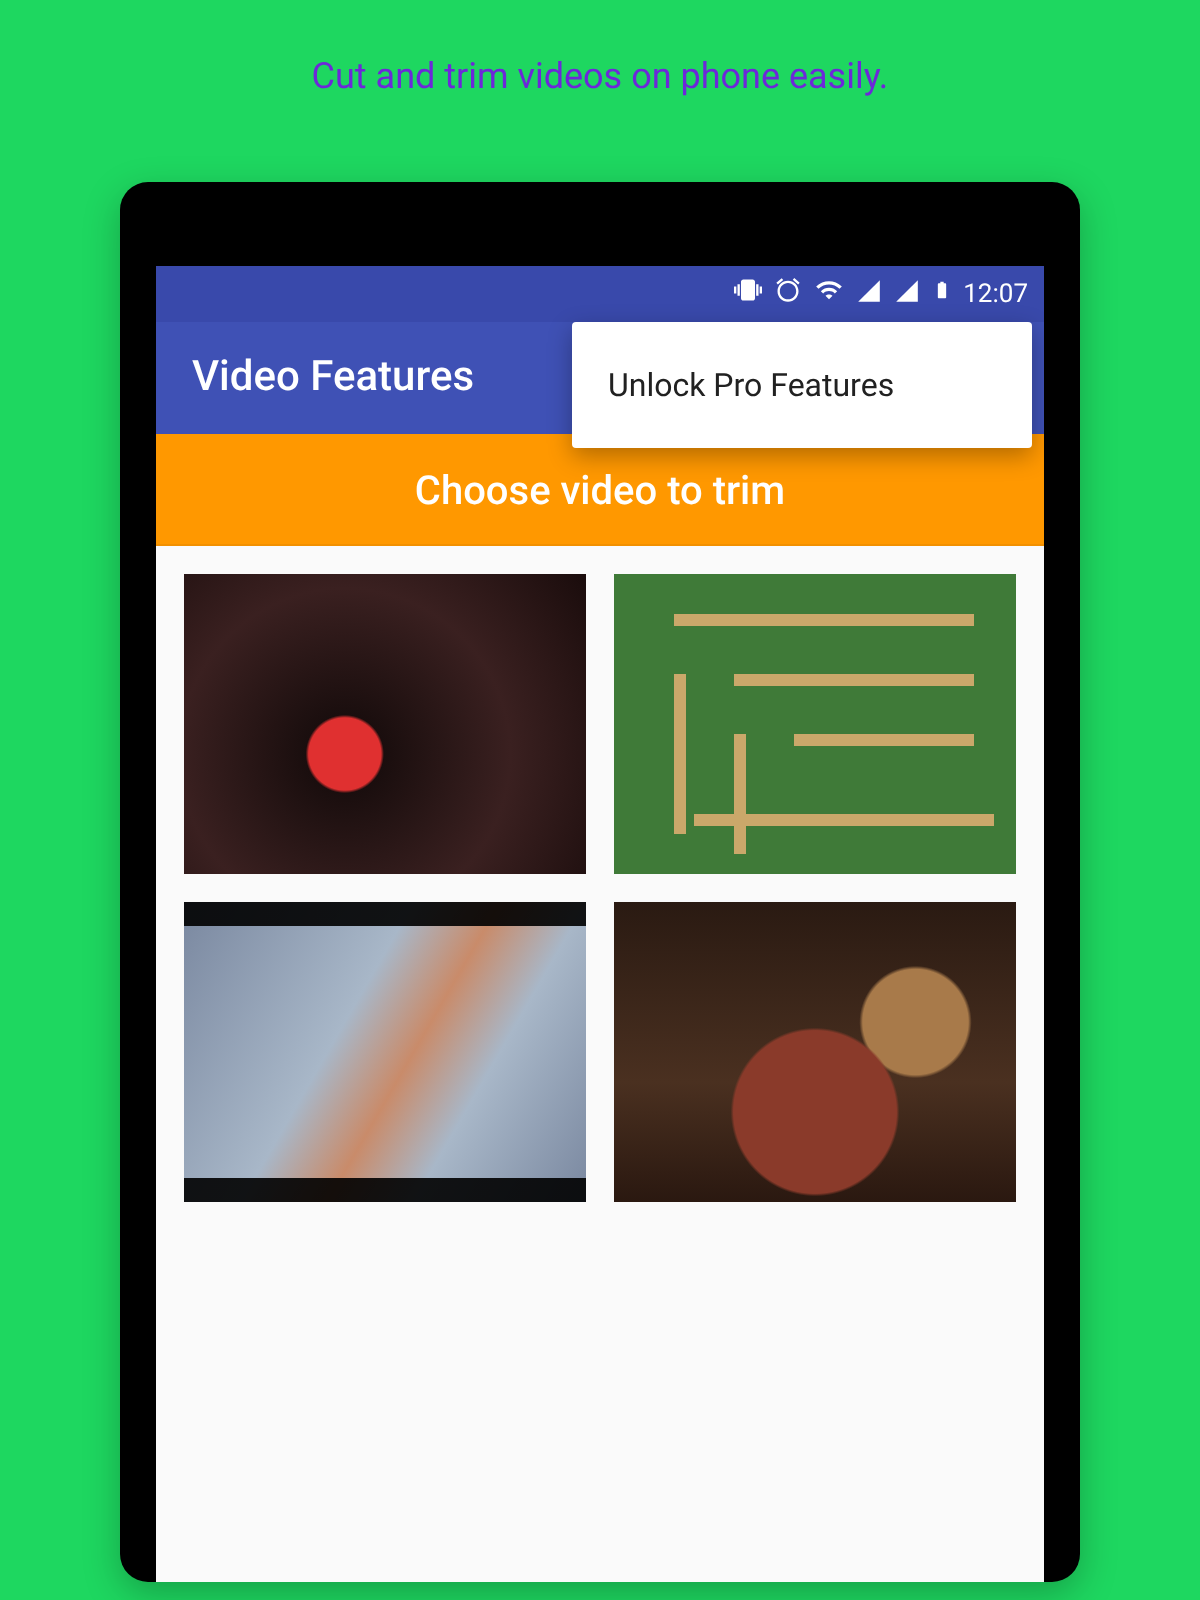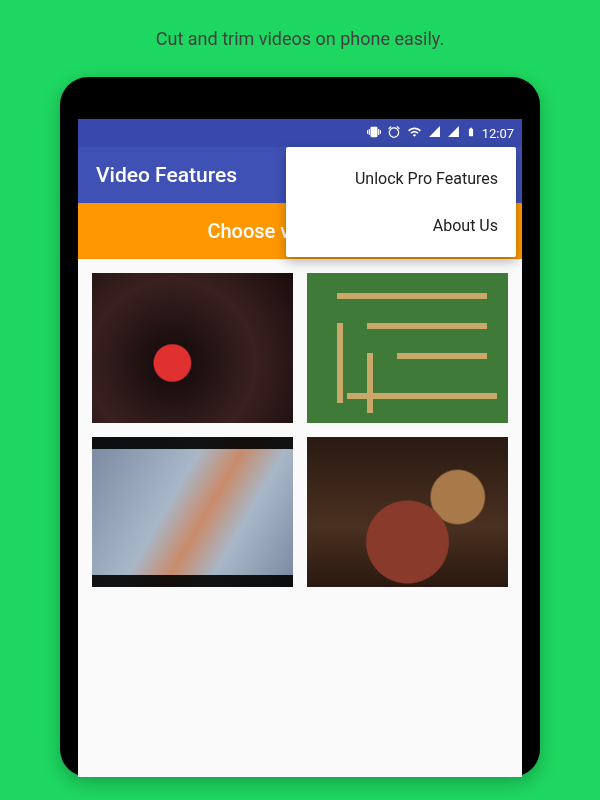"Cut and trim videos on" .tagline { color: #404040 -> #6d28d9; margin-bottom: 28px -> 42px }
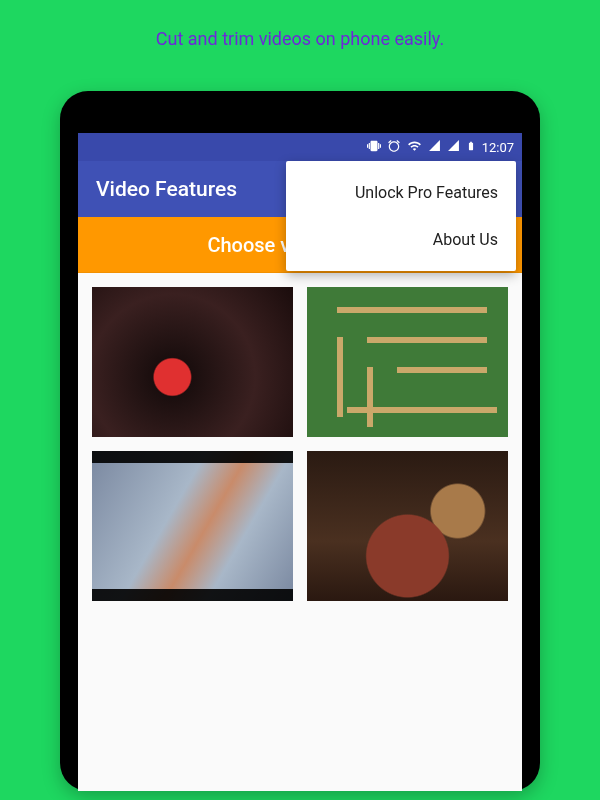"12:07" .tablet { border-radius: 28px -> 14px }
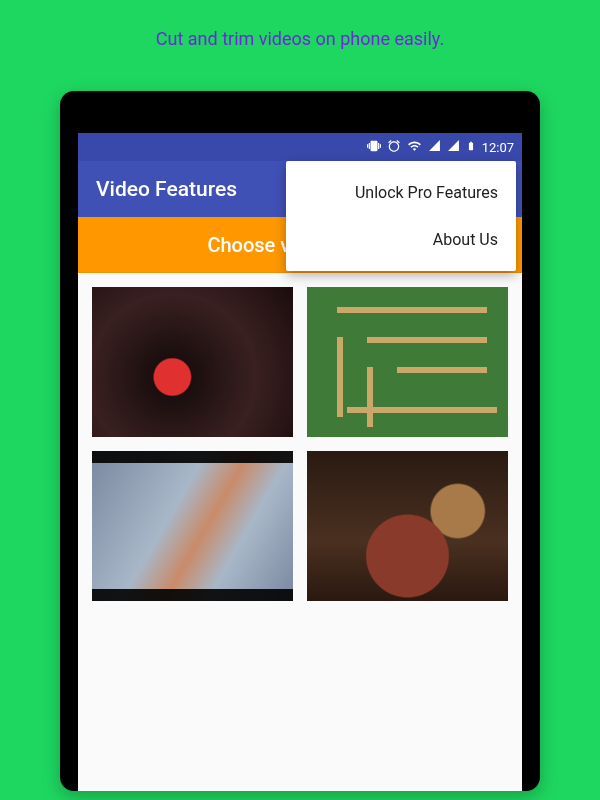"Unlock Pro Features" .menu-item { text-align: right -> none }
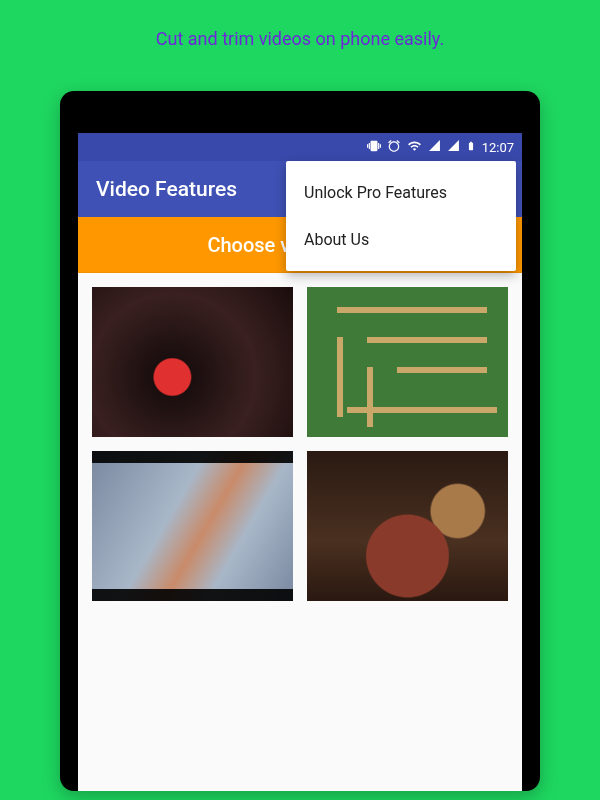"About Us" div.menu-item { html: <div>About Us</div> -> none }
